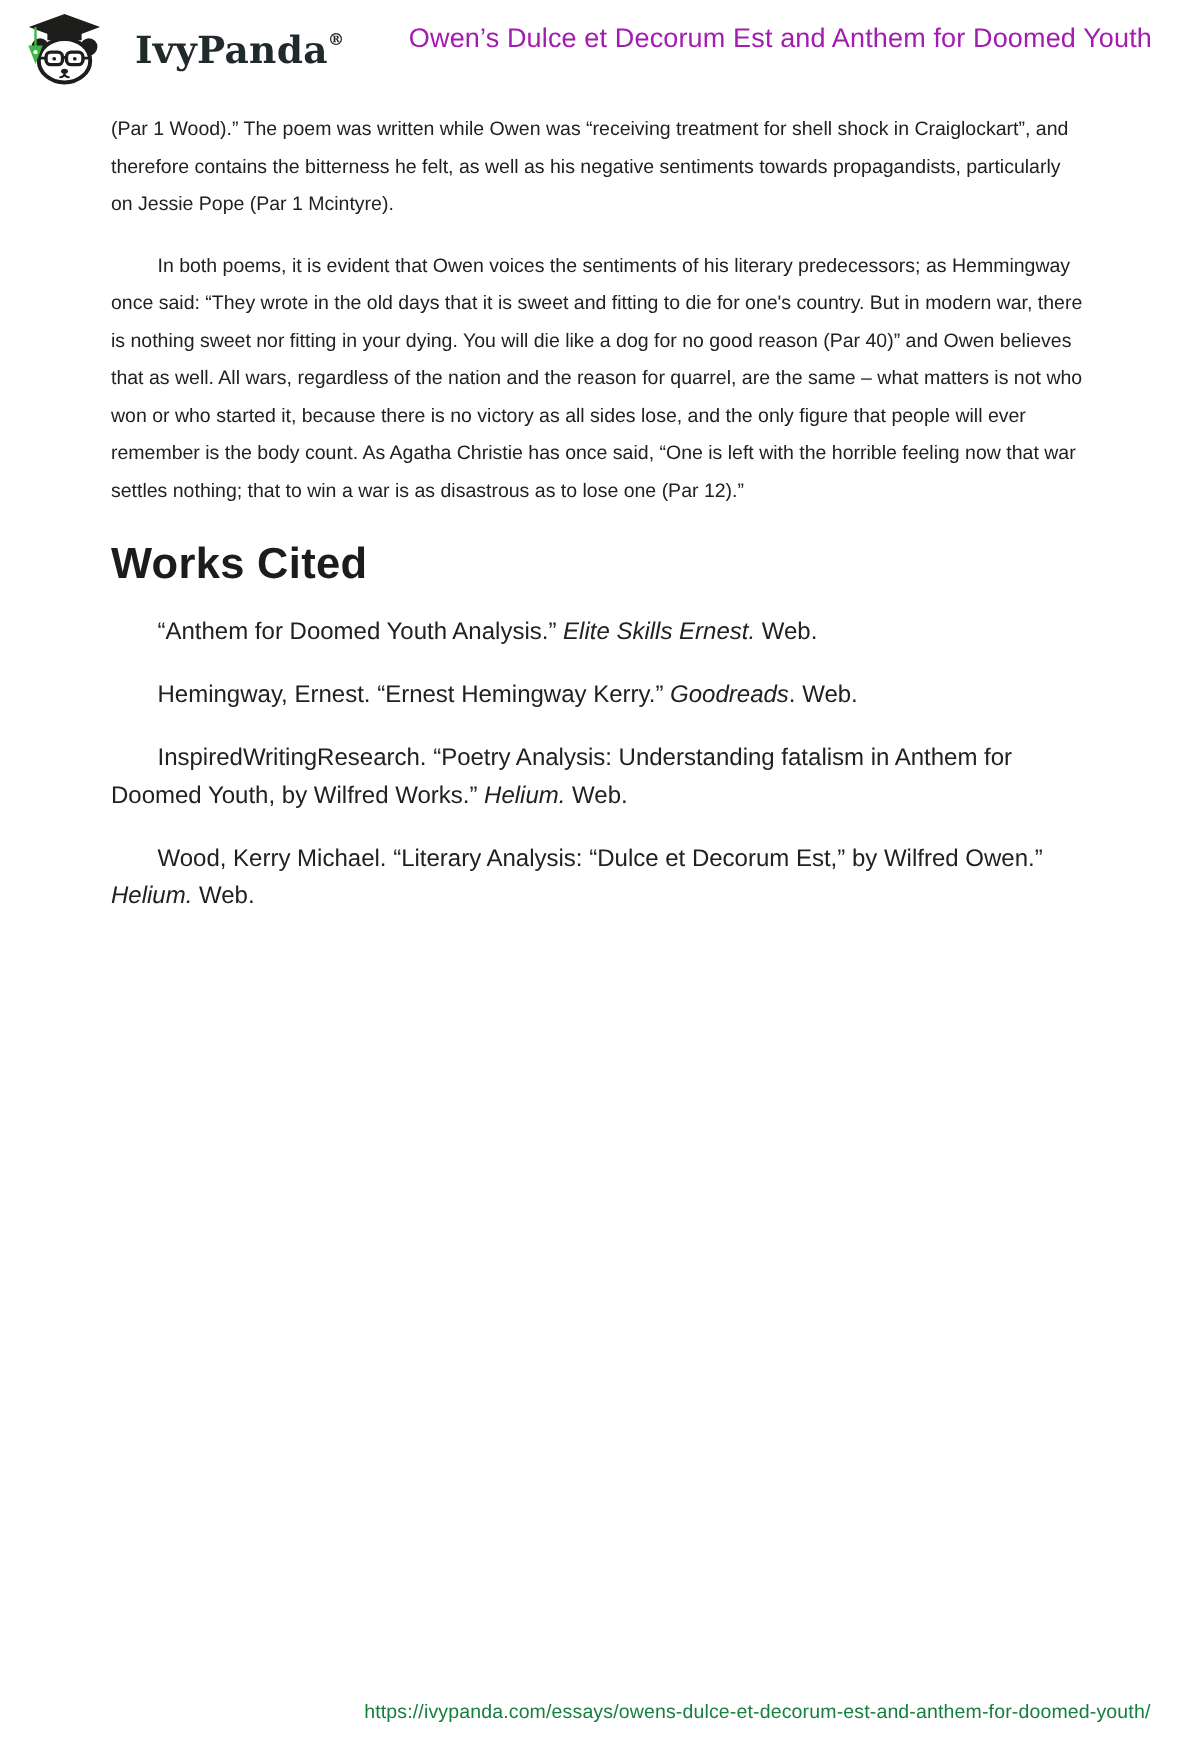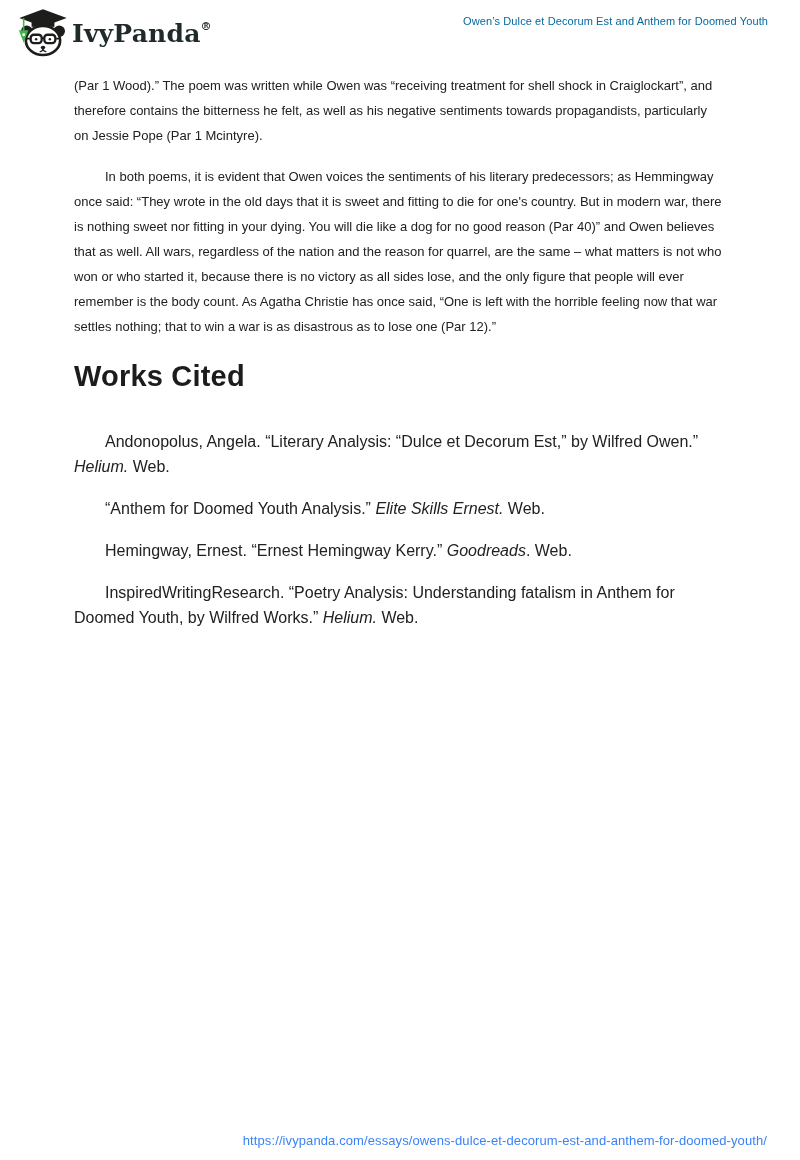"IvyPanda®" .brand { gap: 0 -> 18px }
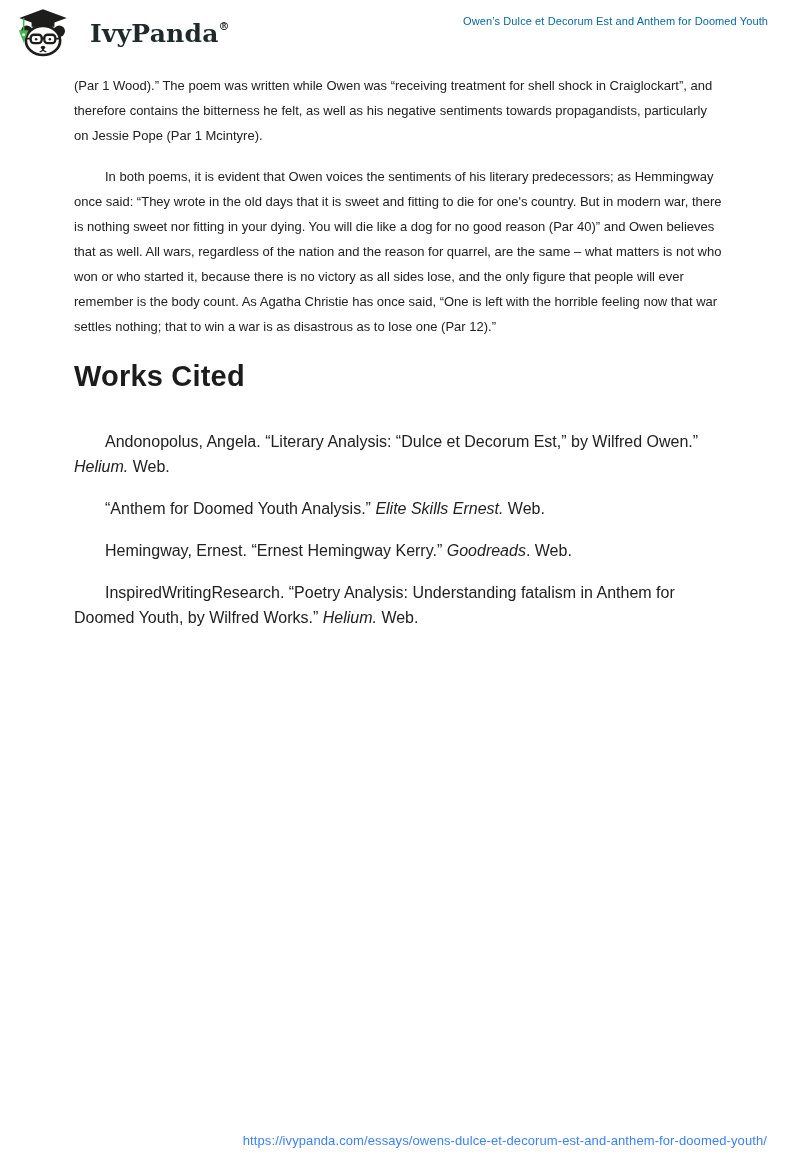"Owen’s Dulce et Decorum Est" .doc-title { color: #0369a1 -> #a21caf; font-size: 11px -> 18px }
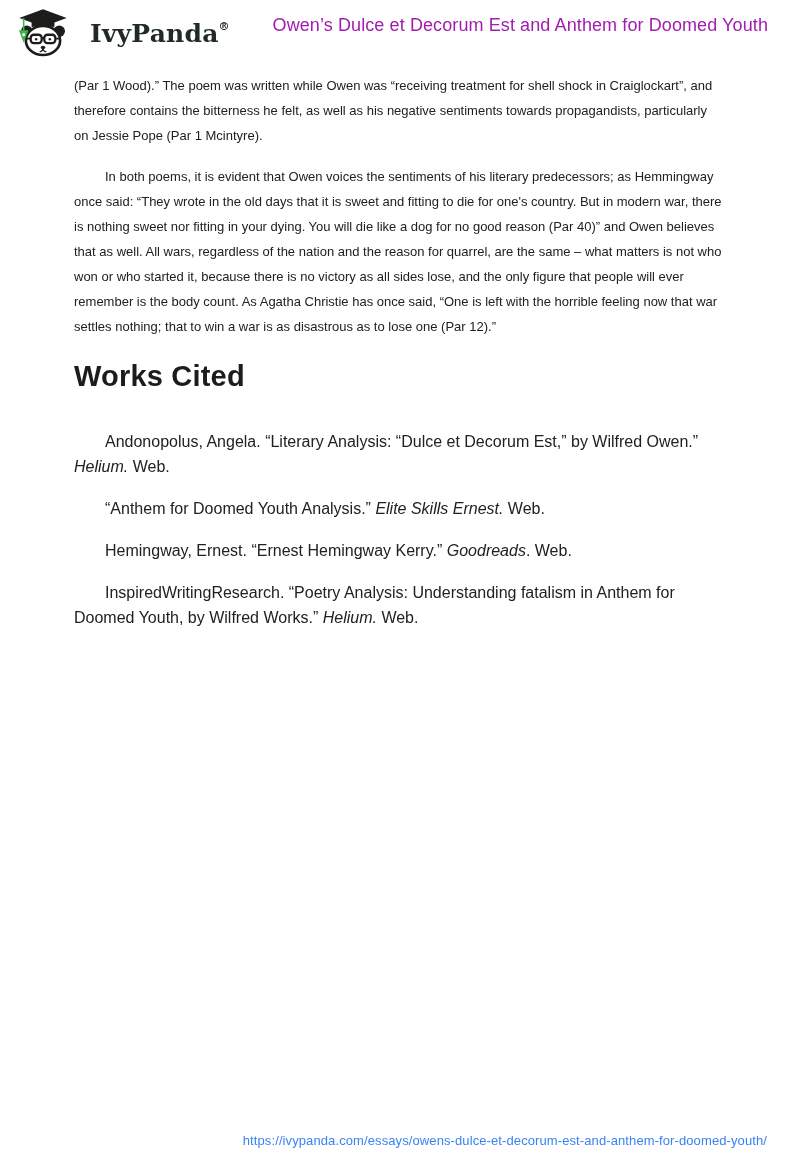"Works Cited" h2.works-cited { margin: 20px 0 36px 0 -> 20px 0 16px 0 }
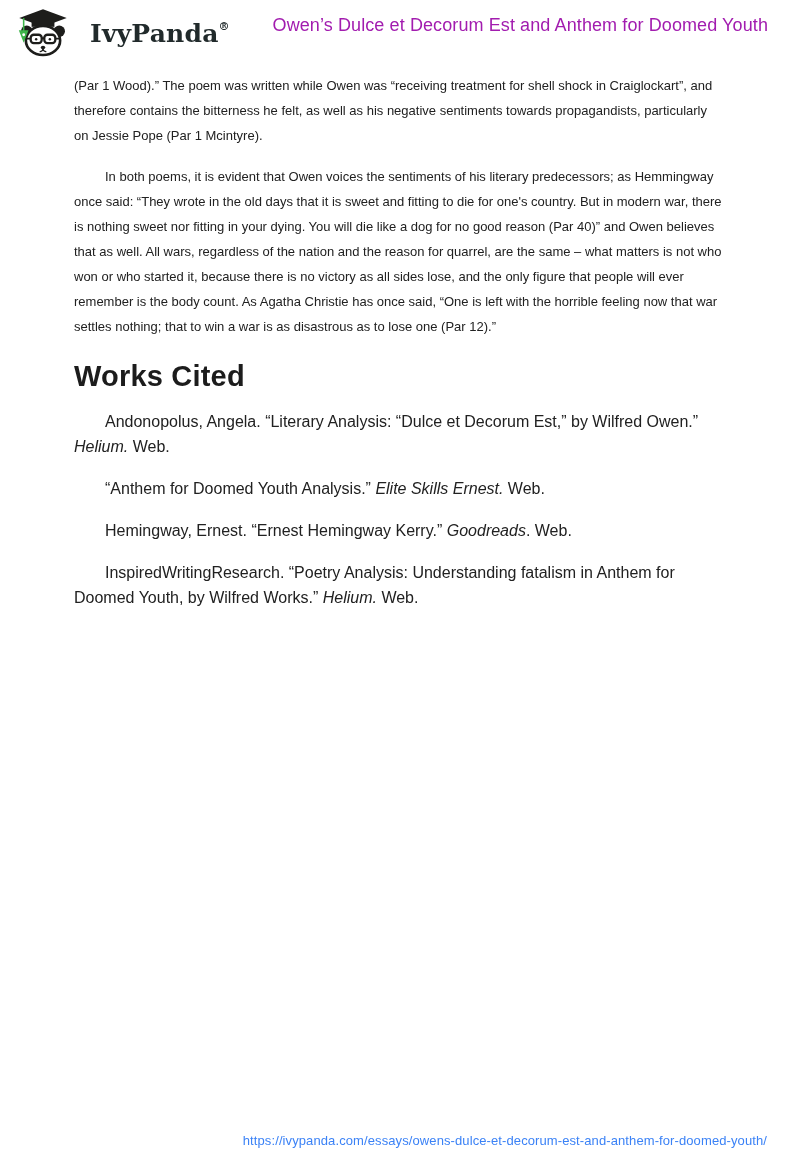"Andonopolus, Angela. “Literary Analysis:" p.citation { html: <p><span>Andonopolus, Angela. “Literary Analysis: “Dulce et Decorum Est,” by Wilfred Owen.” </span><em>Helium.</em><span> Web.</span></p> -> none }
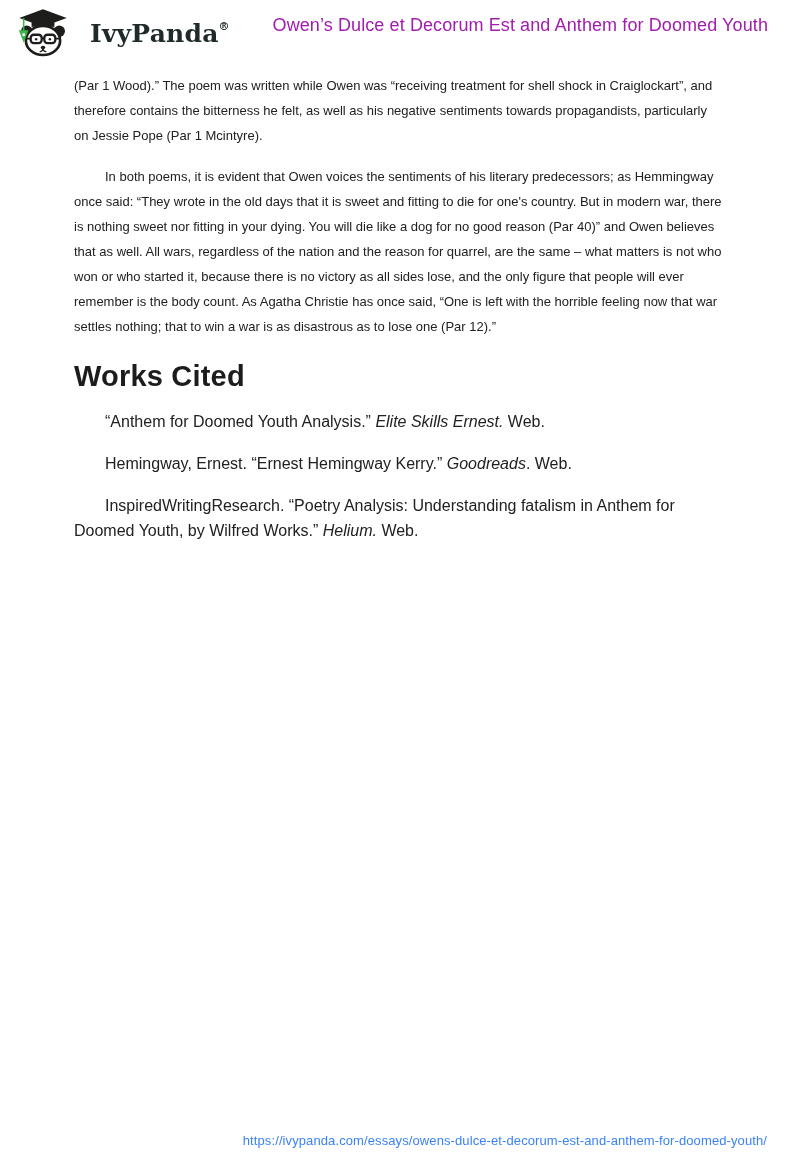"Wood, Kerry Michael. “Literary Analysis:" p.citation { html: none -> <p><span>Wood, Kerry Michael. “Literary Analysis: “Dulce et Decorum Est,” by Wilfred Owen.” </span><em>Helium.</em><span> Web.</span></p> }
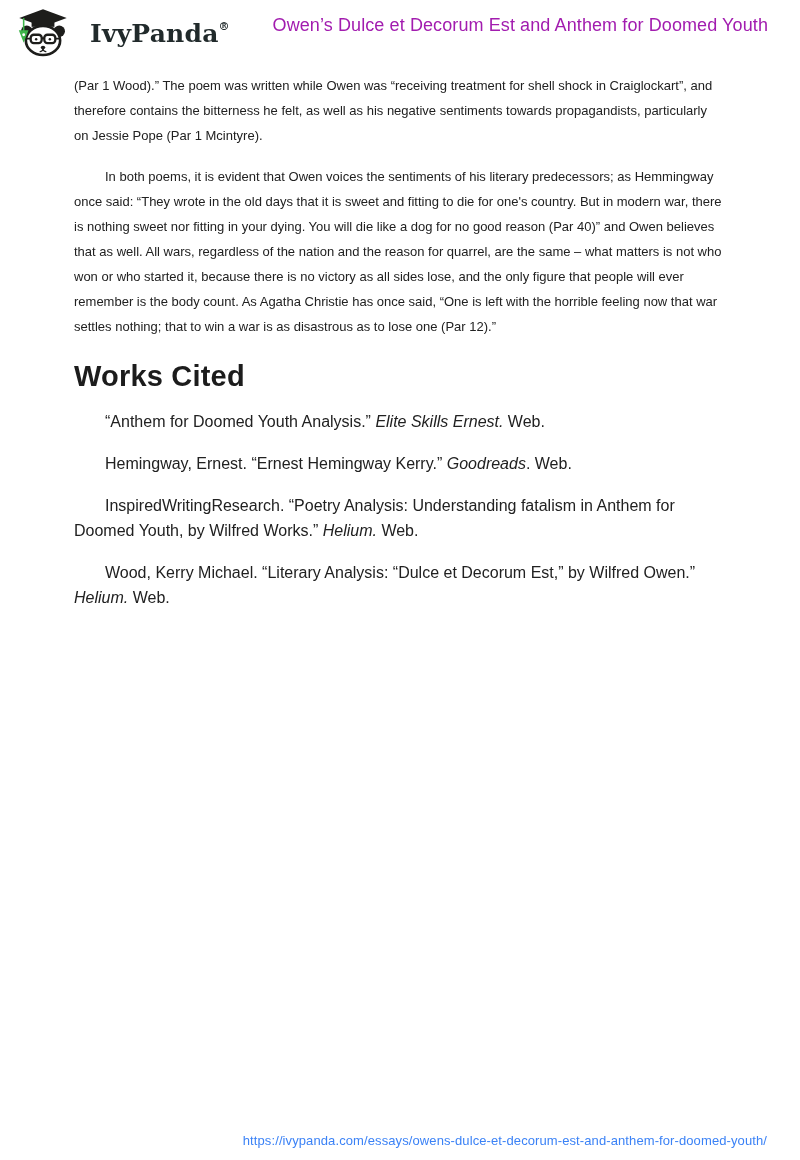"https://ivypanda.com/essays/owens-dulce-" .ftr { color: #3b82f6 -> #15803d }
